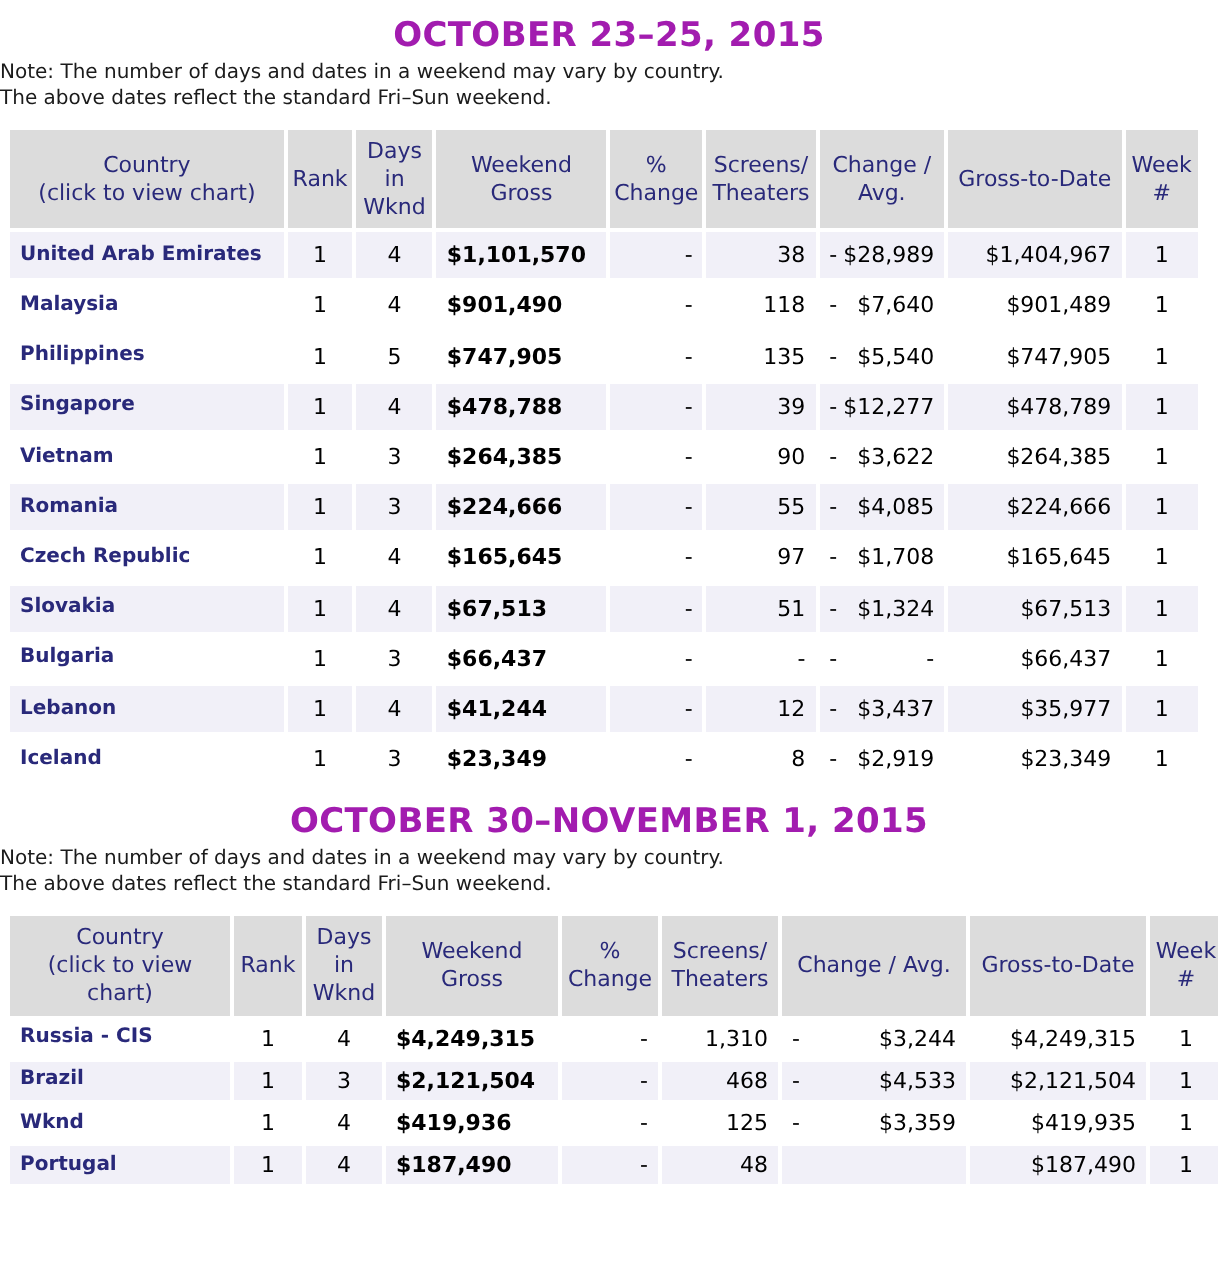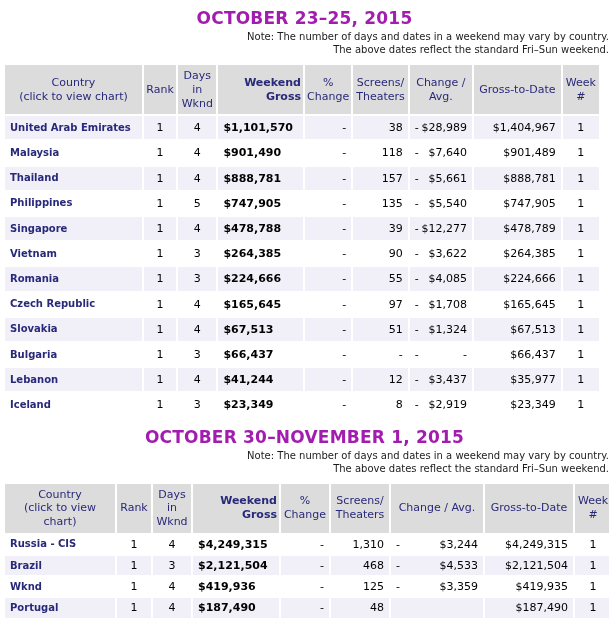"Note: The number of days" .note { text-align: right -> left }
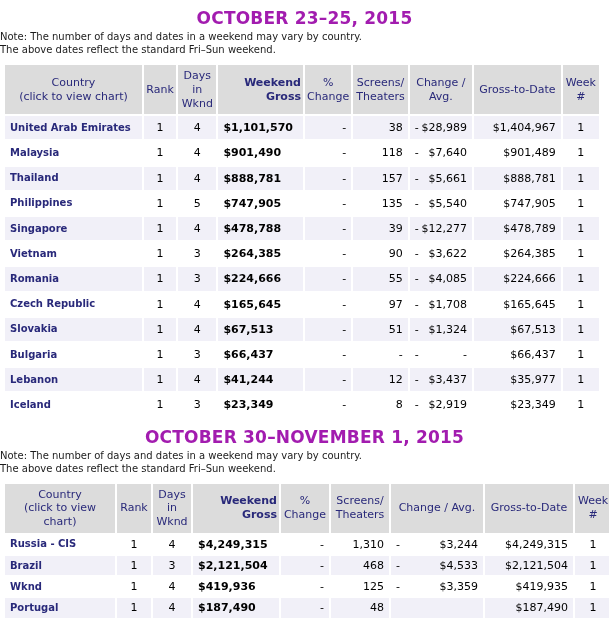"Weekend Gross" table.bo th.wg { font-weight: bold -> normal; text-align: right -> none }
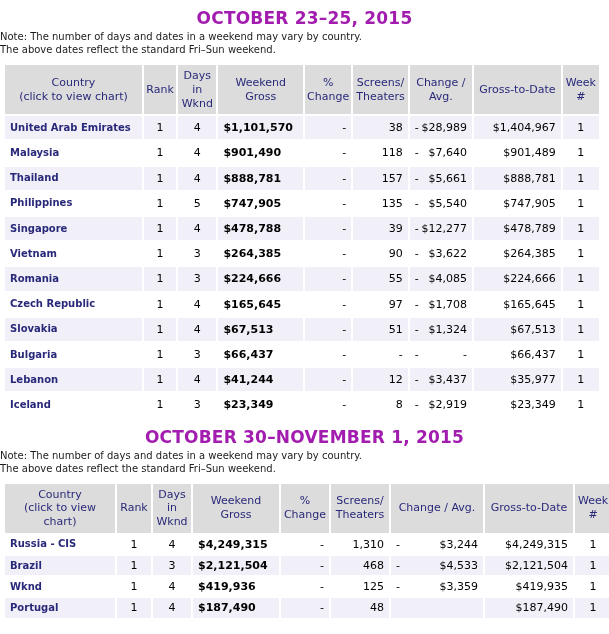"Thailand" tr.alt { html: <tr> <td>Thailand</td> <td>1</td> <td>4</td> <td>$888,781</td> <td>-</td> <td>157</td> <td><span>-</span><span>$5,661</span></td> <td>$888,781</td> <td>1</td> </tr> -> none }
